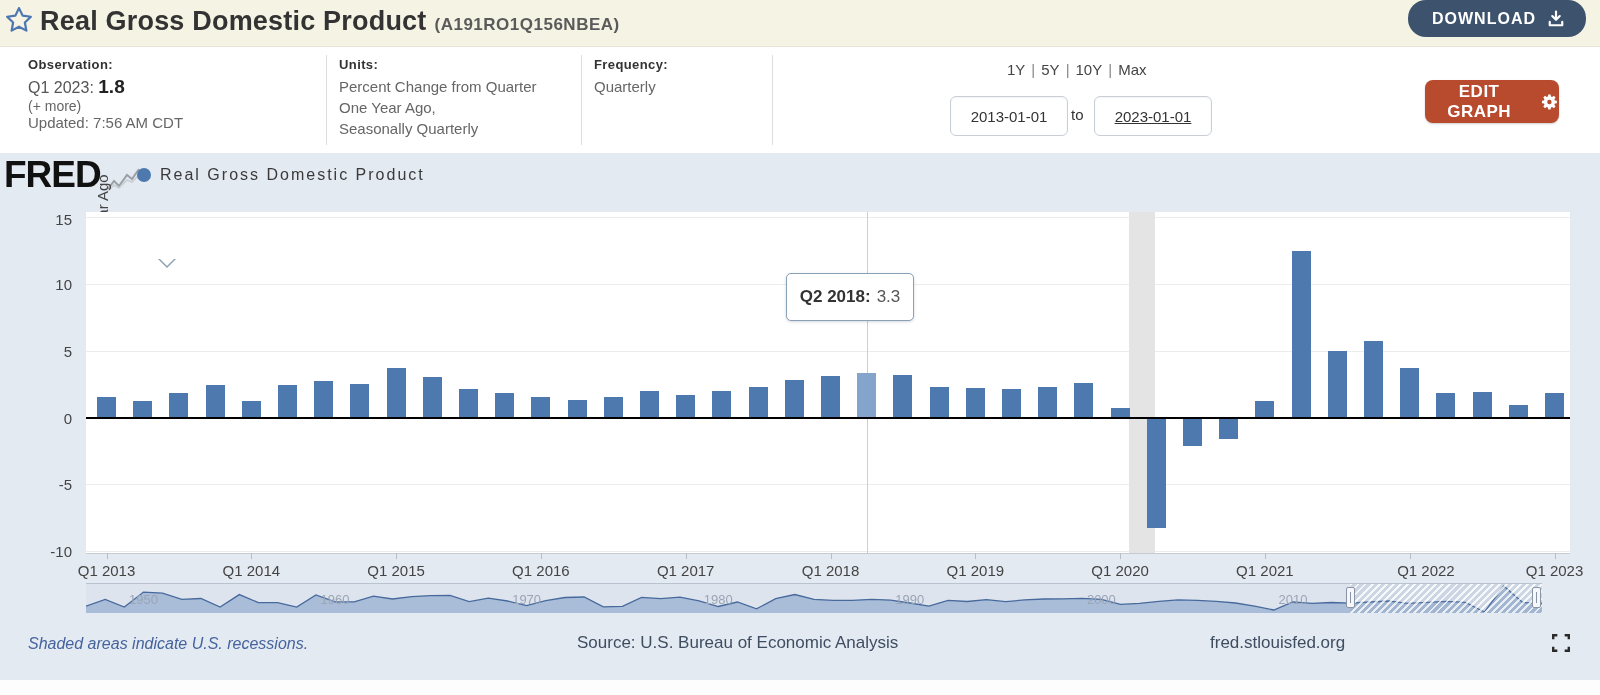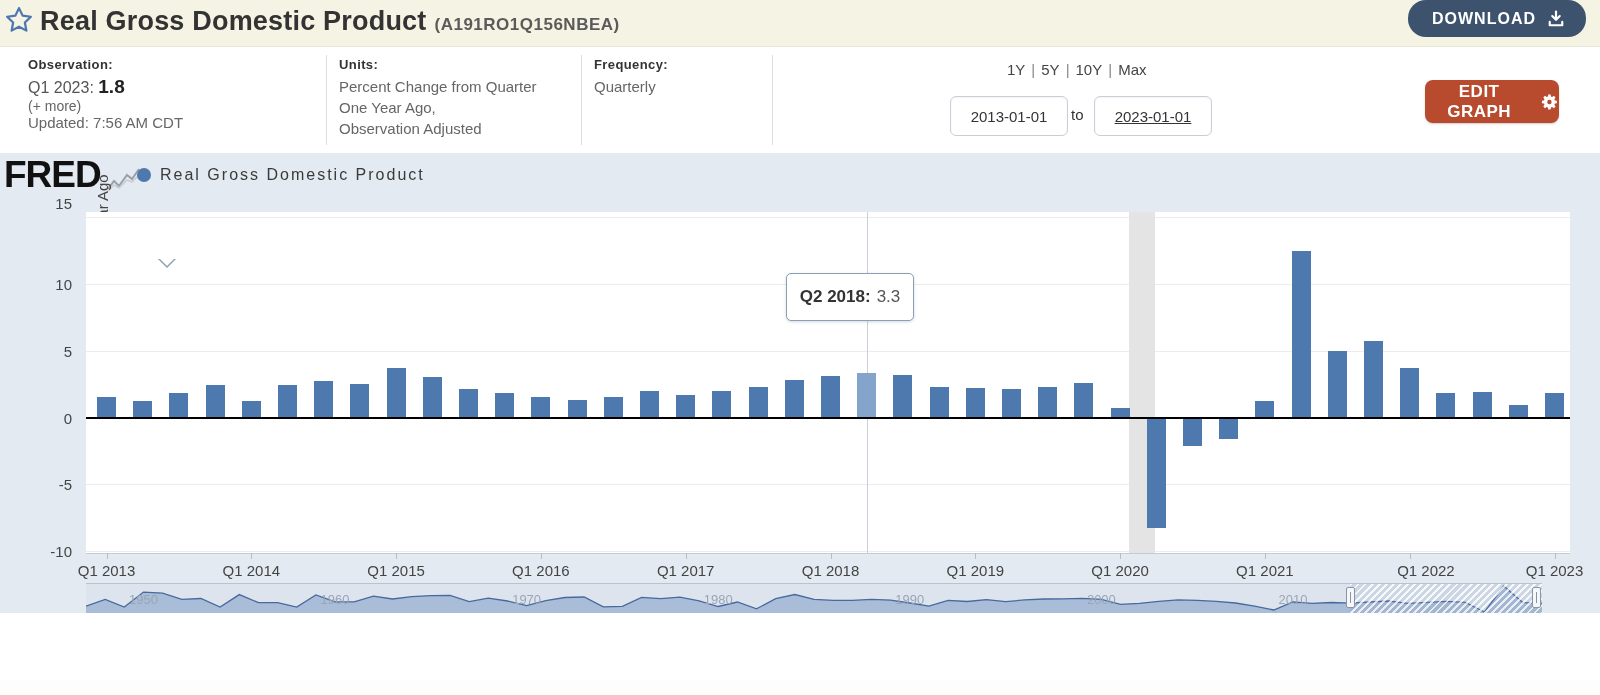"Observation Adjusted" div { text: Observation Adjusted -> Seasonally Quarterly }
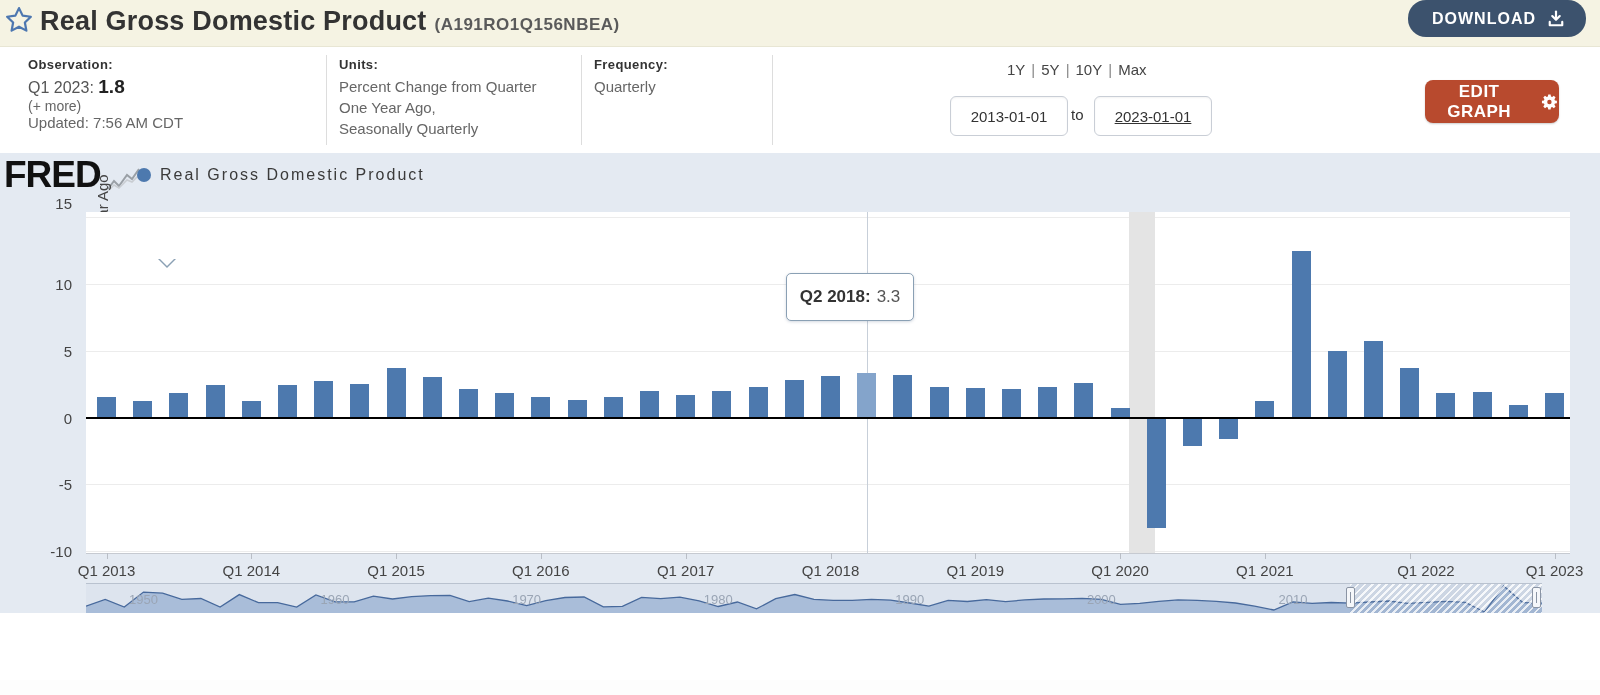"15" div.ylab { top: 50px -> 66px }
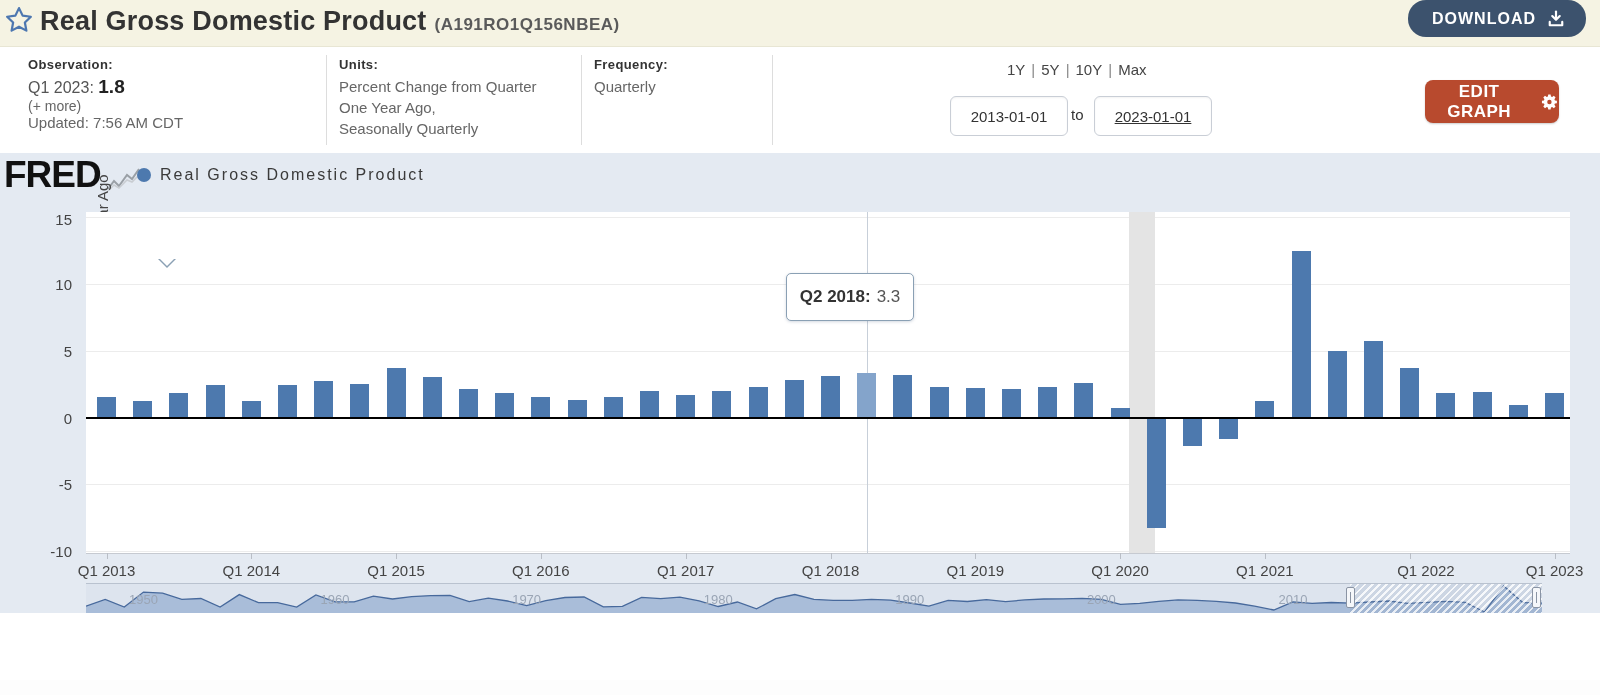"Shaded areas indicate U.S. recessions." div.footer { html: none -> <div> <span>Shaded areas indicate U.S. recessions.</span> <span>Source: U.S. Bureau of Economic Analysis</span> <span>fred.stlouisfed.org</span> <button> <svg> <path></path> <path></path> <path></path> <path></path> </svg> </button> </div> }
